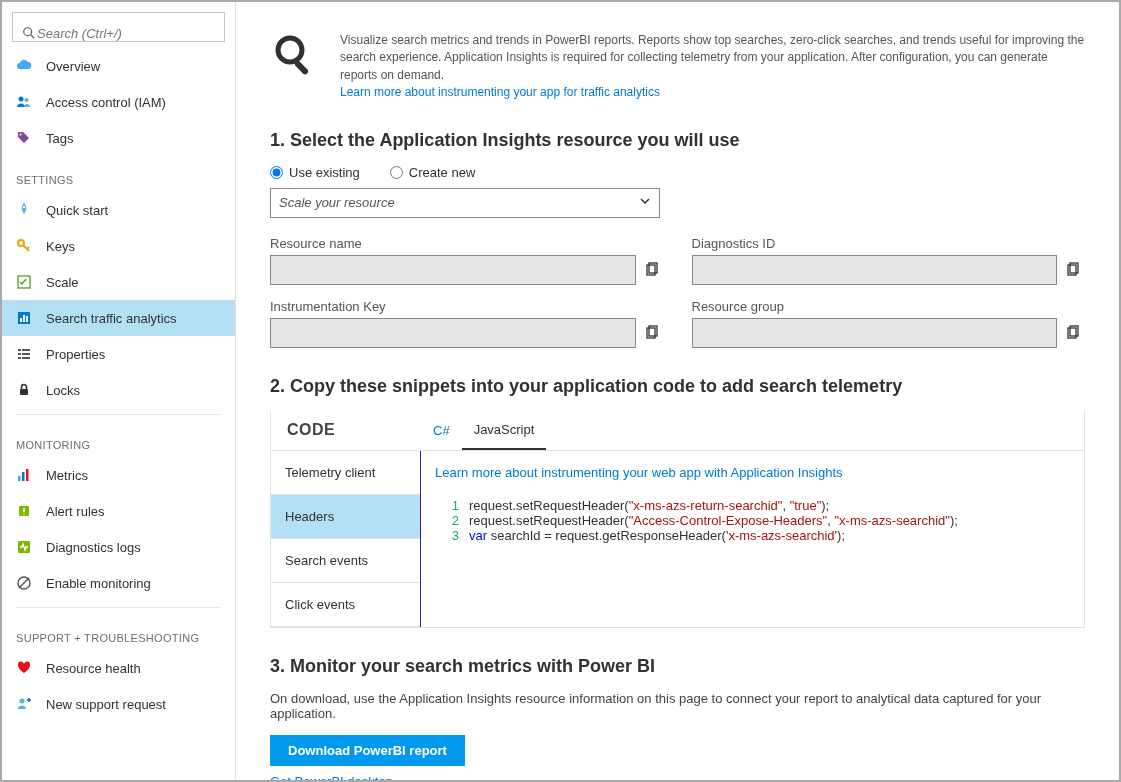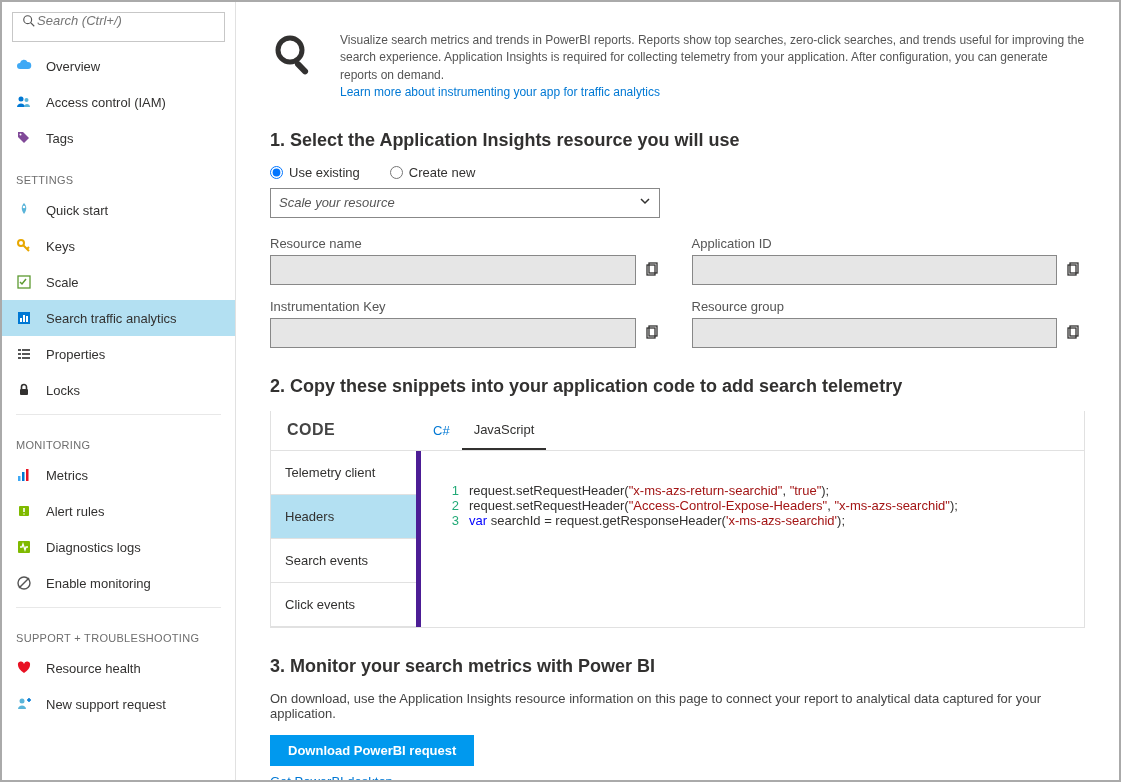"Search (Ctrl+/)" .search-box { align-items: flex-start -> flex-end }
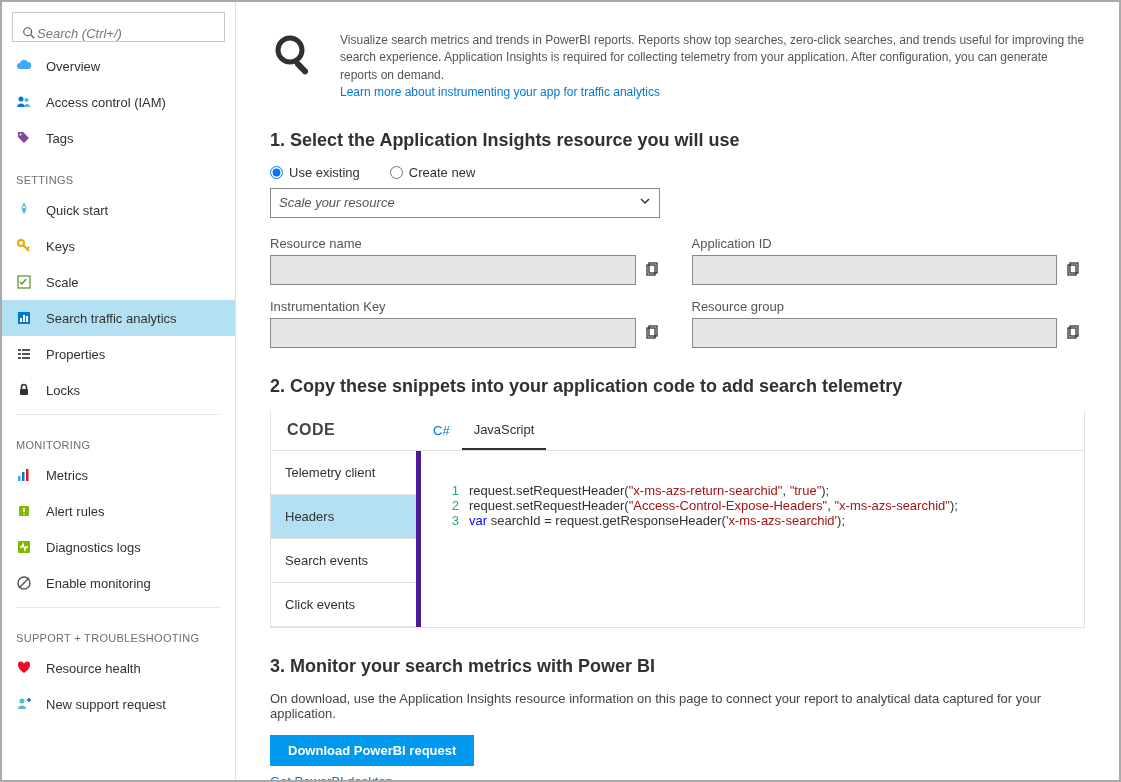"Application ID" div.form-label { text: Application -> Diagnostics }
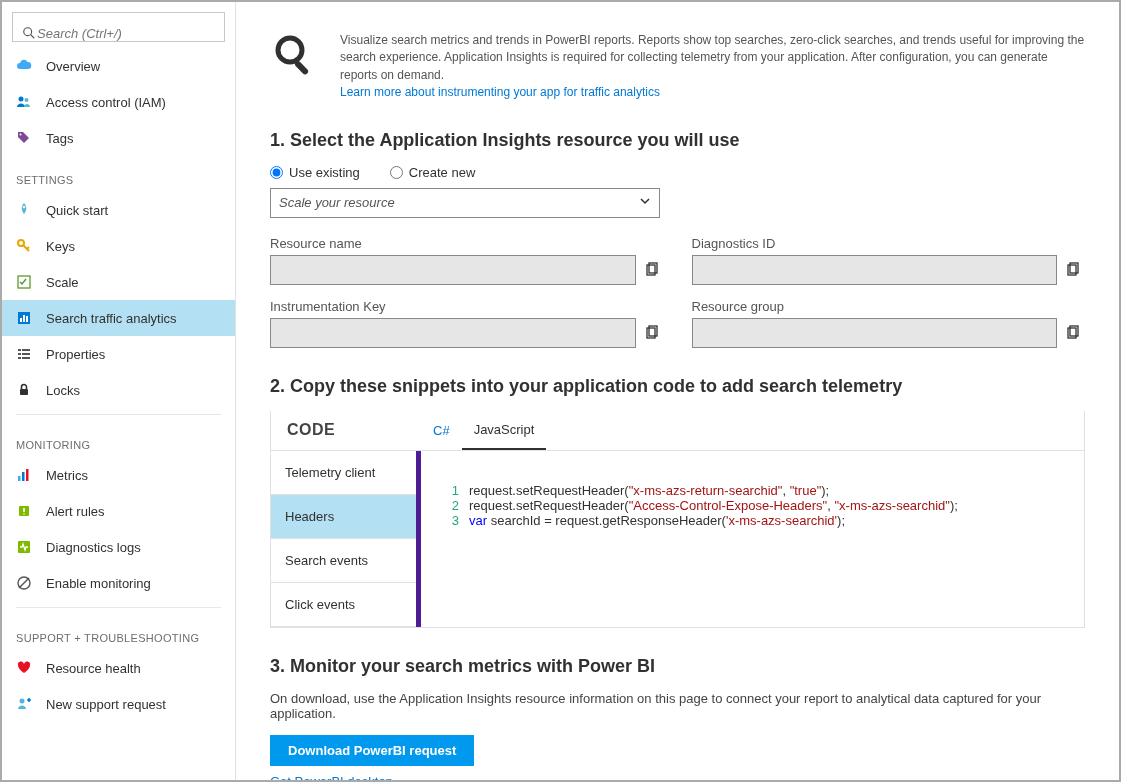"Telemetry client" .code-nav { border-right: 5px solid #4c1d95 -> 1px solid #4c1d95 }
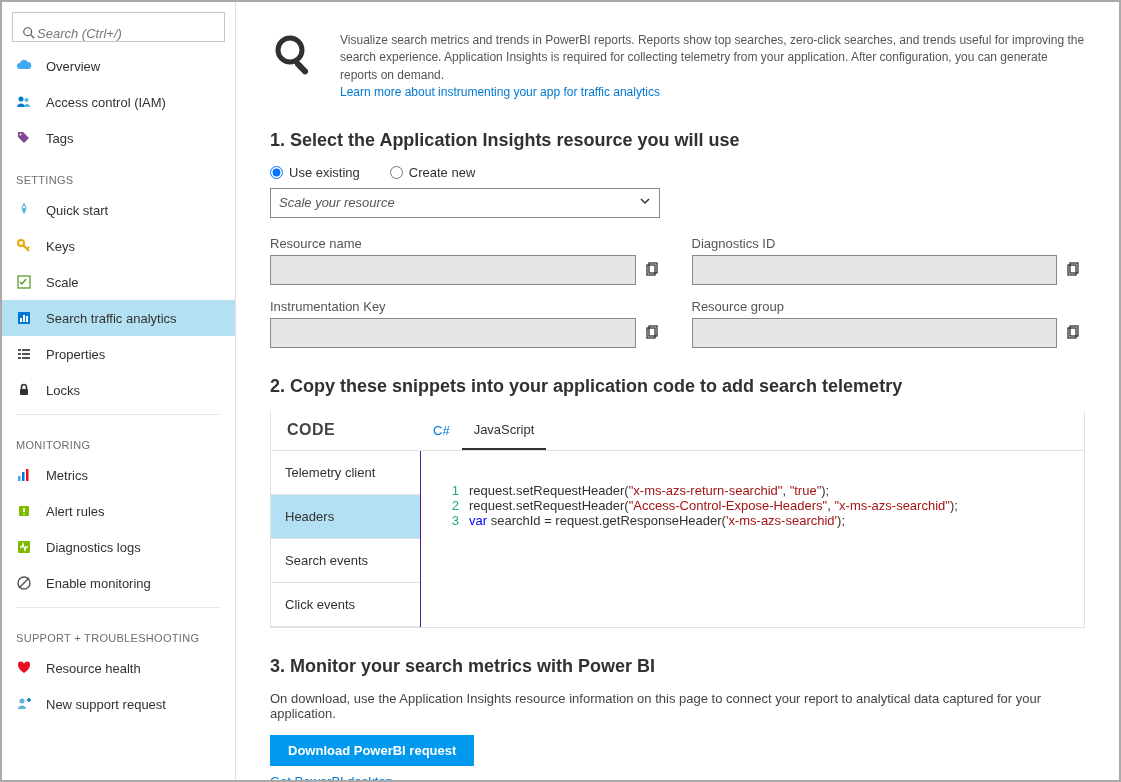"Learn more about instrumenting your web" a { html: none -> <a>Learn more about instrumenting your web app with Application Insights</a> }
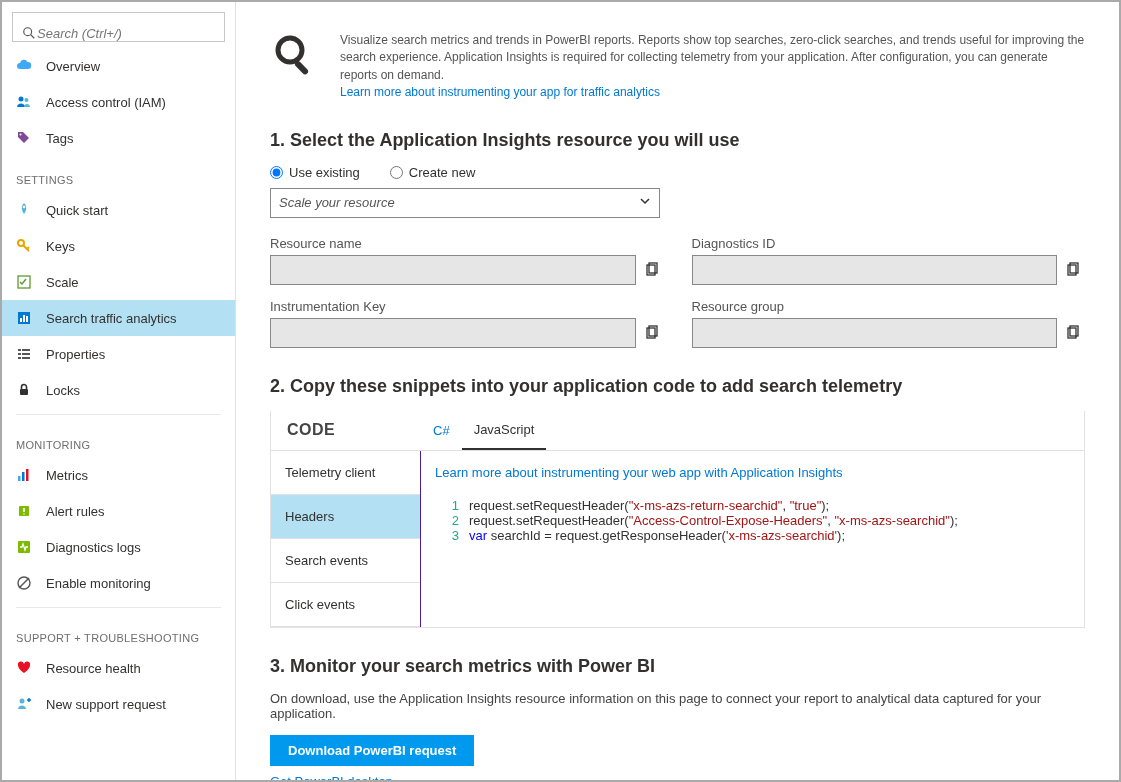"Download PowerBI request" button.dl-btn { text: request -> report }
